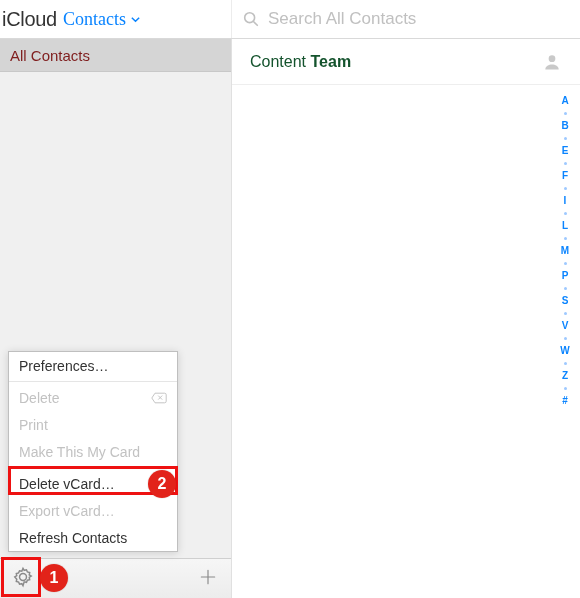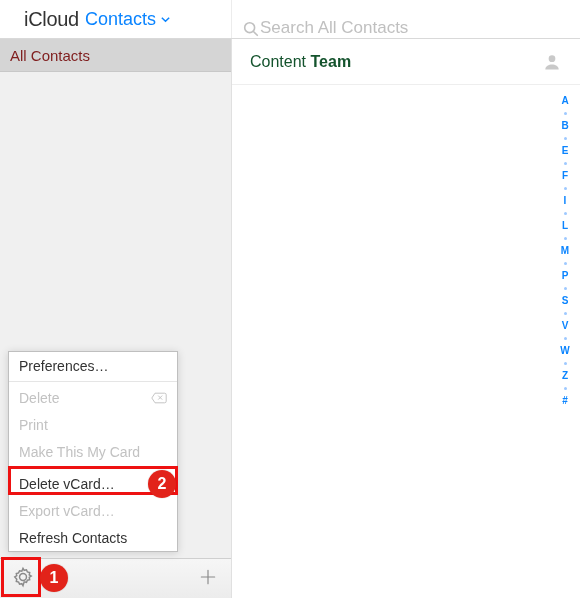"iCloud" .header-left { padding-left: 24px -> 2px }
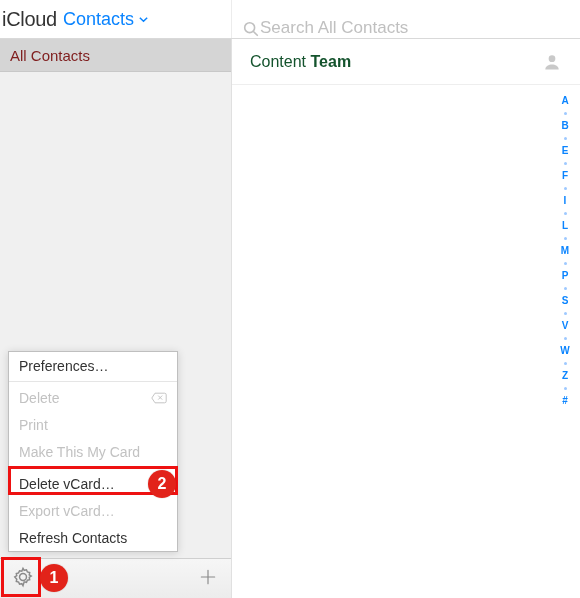"Contacts" .section-dd { font-family: none -> Liberation Serif, serif }
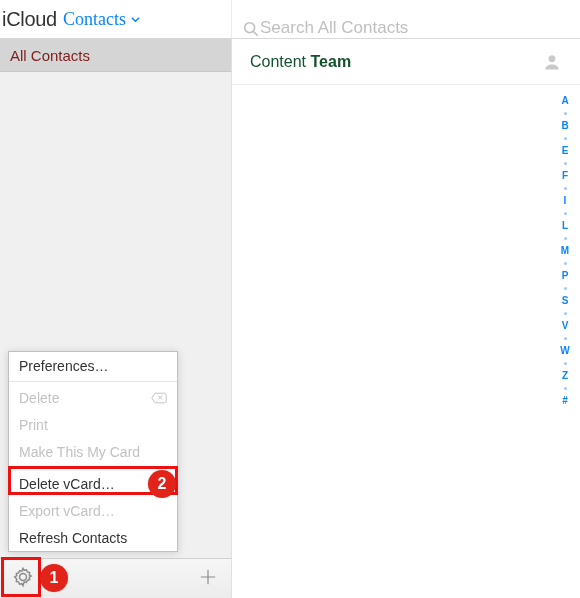"Search All Contacts" .header-right { align-items: flex-end -> center; gap: 0 -> 8px }
